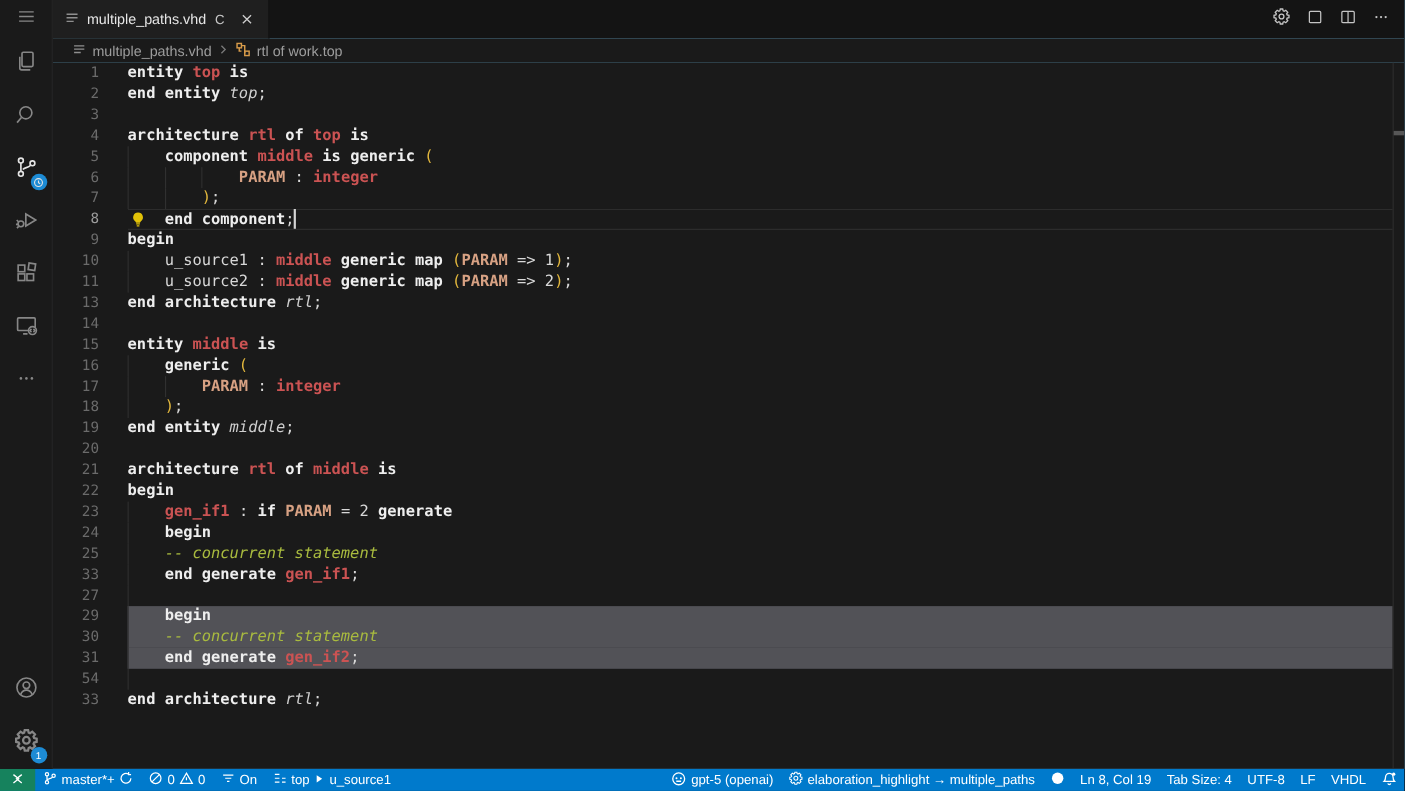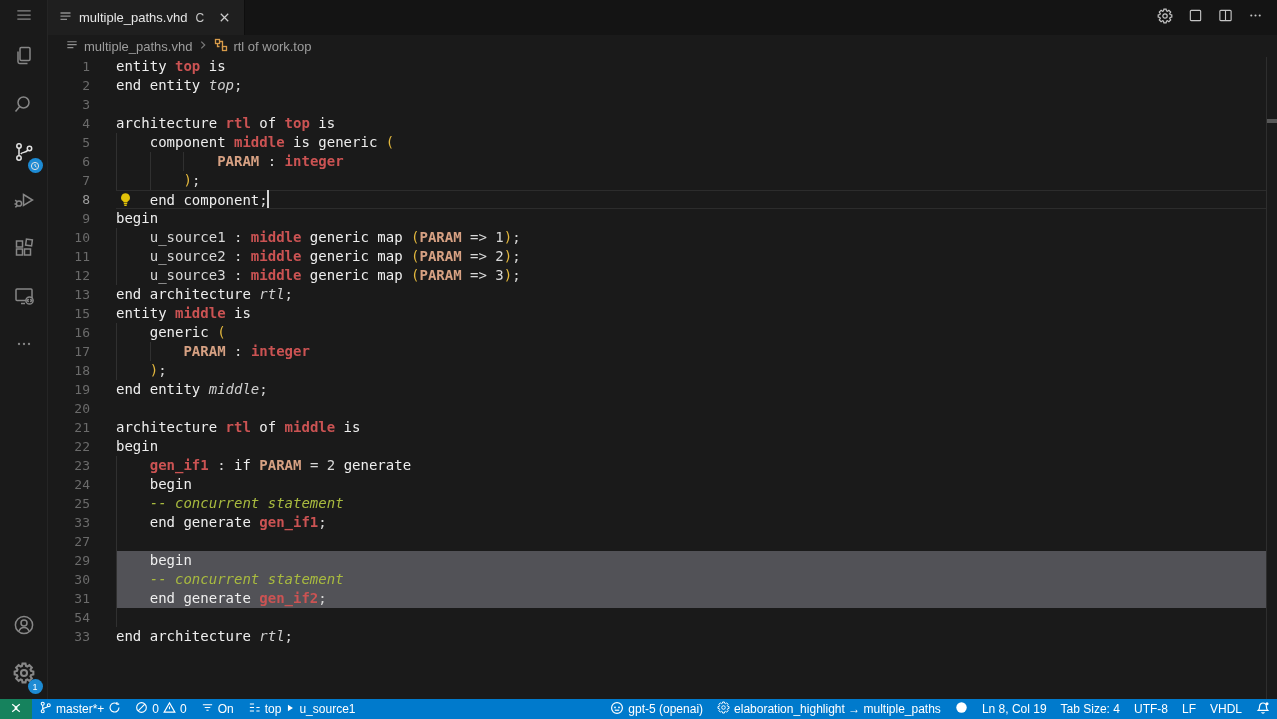"entity" .kw { font-weight: normal -> bold }
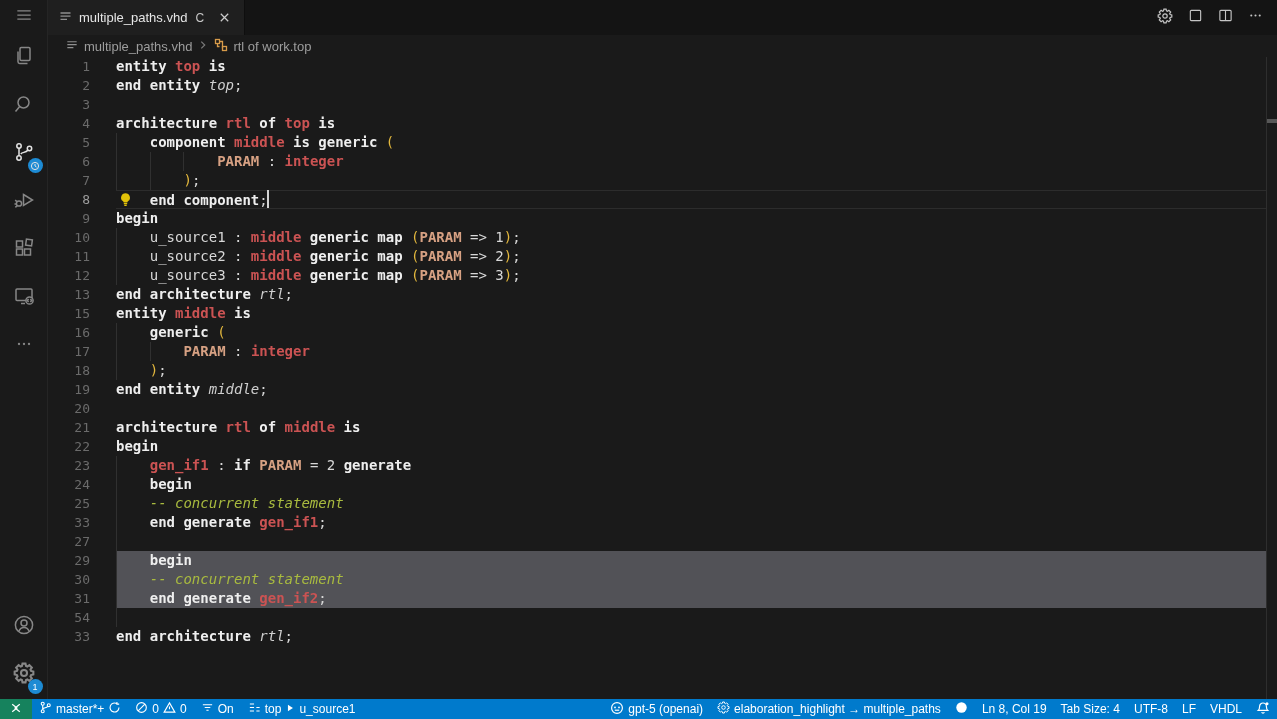"12" div.row { html: <div> <div>12</div> <div><span></span><span> u_source3 : </span><span>middle</span><span> generic map </span><span>(</span><span>PARAM</span><span> =&gt; 3</span><span>)</span><span>;</span></div> </div> -> none }
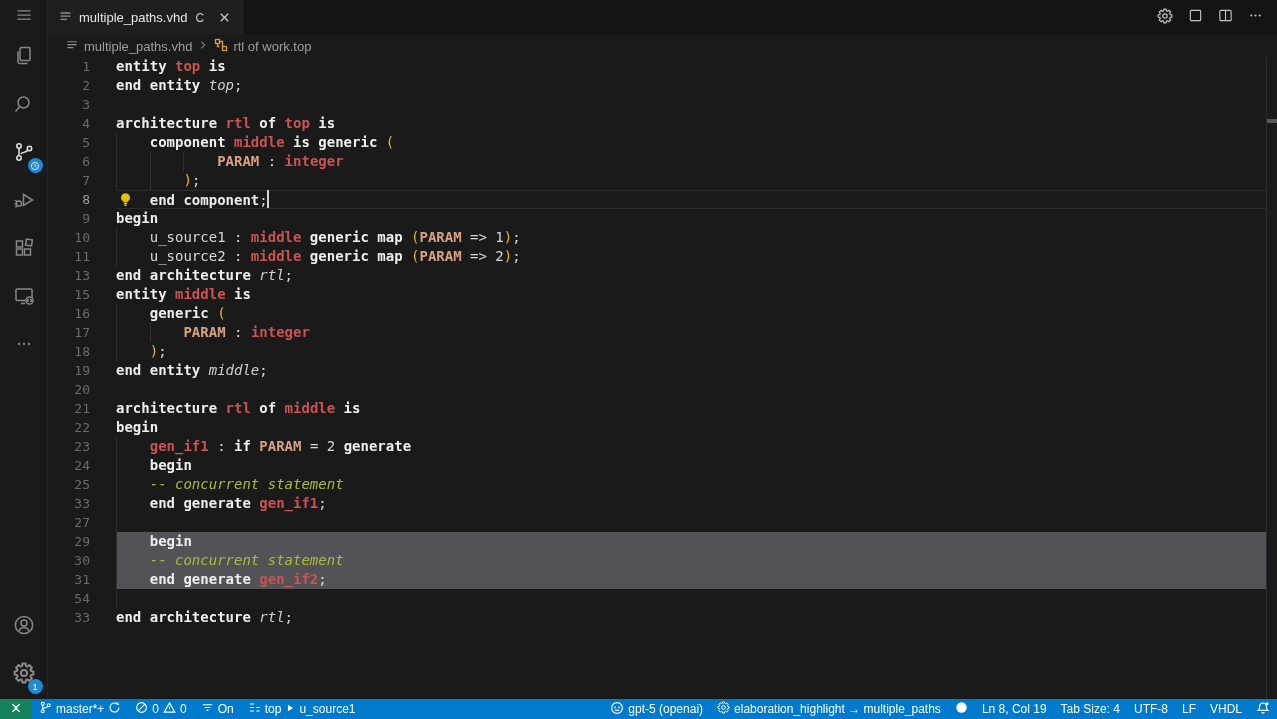"14" div.row { html: none -> <div> <div>14</div> <div></div> </div> }
